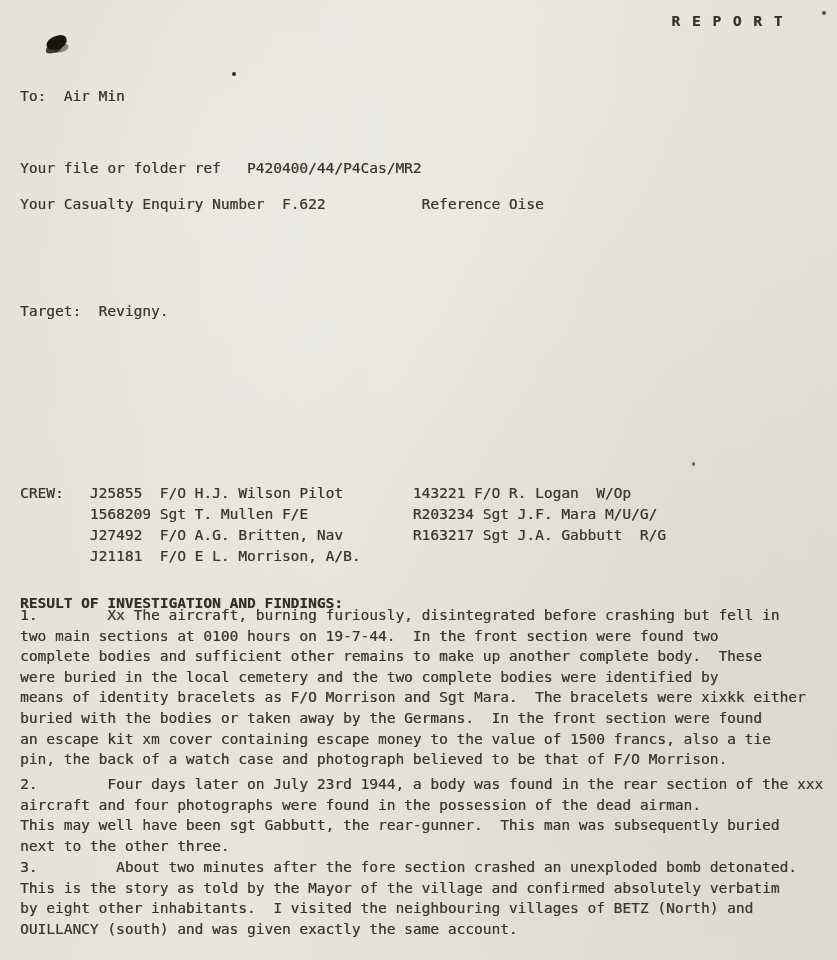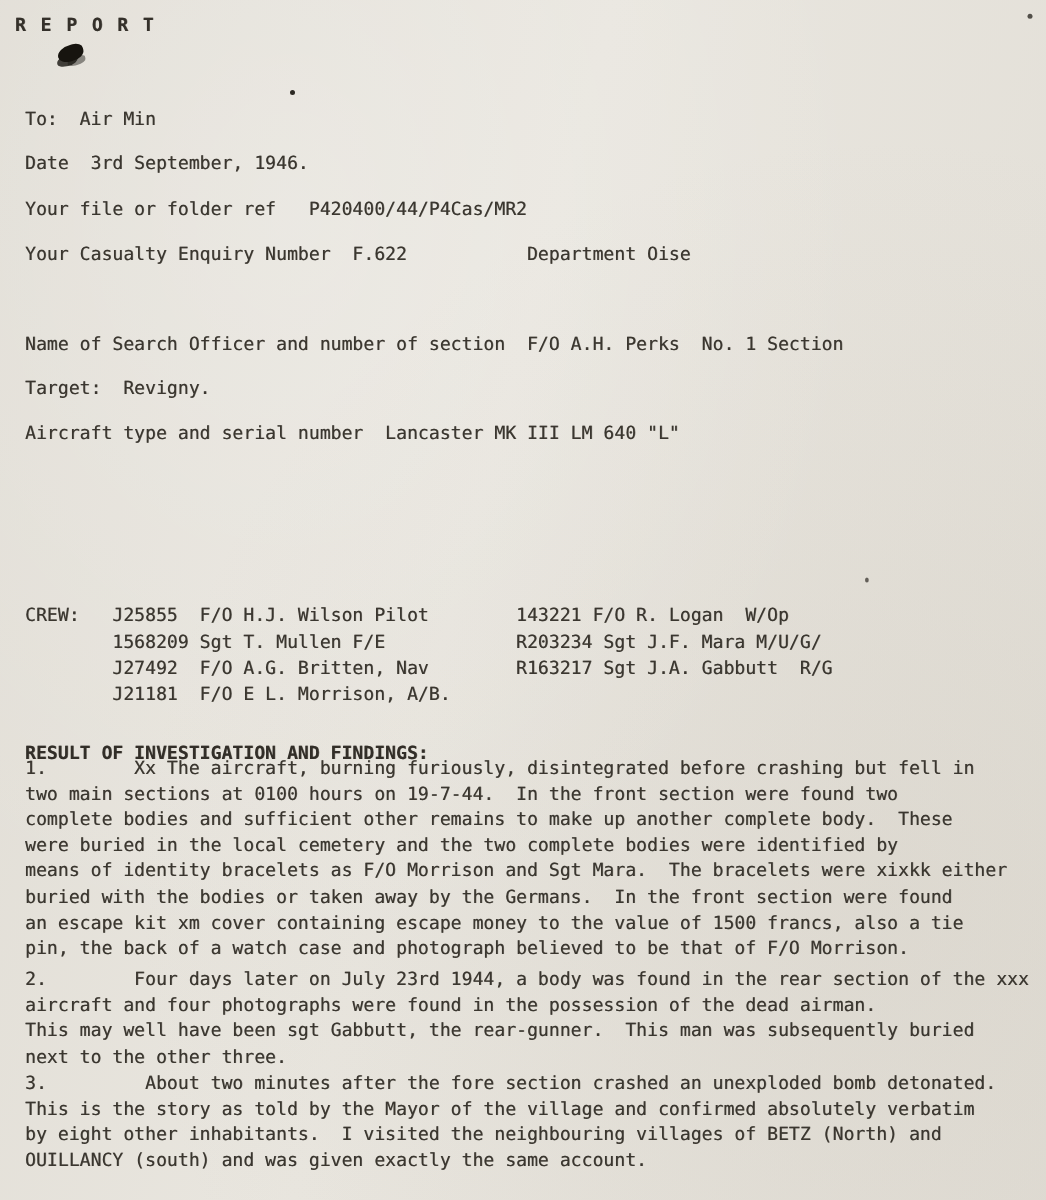"R E P O R" .title { left: 12px -> 0; text-align: left -> right }
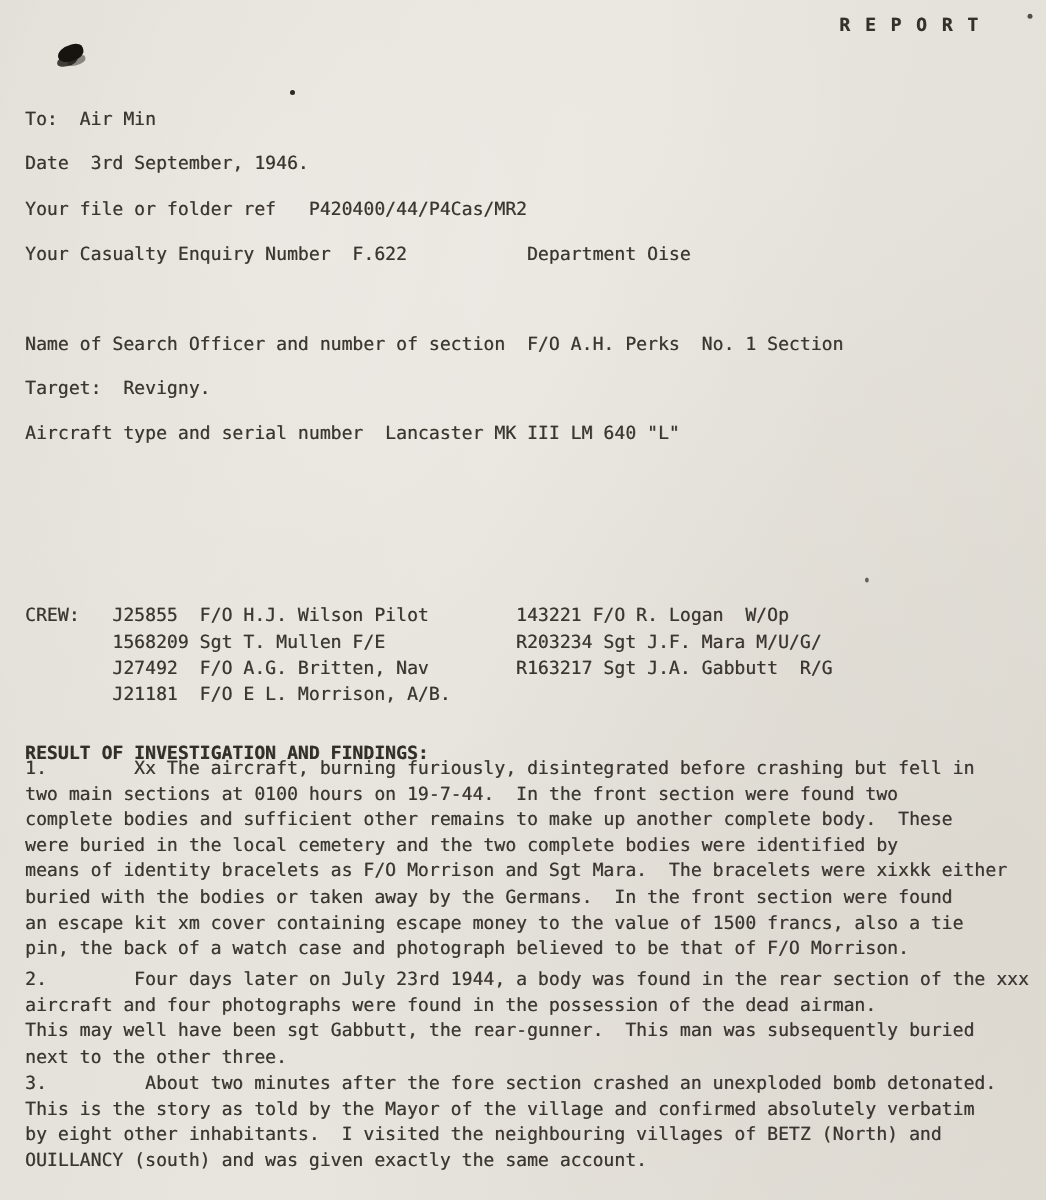"Date 3rd September, 1946." div.t { html: <div>Date 3rd September, 1946.</div> -> none }
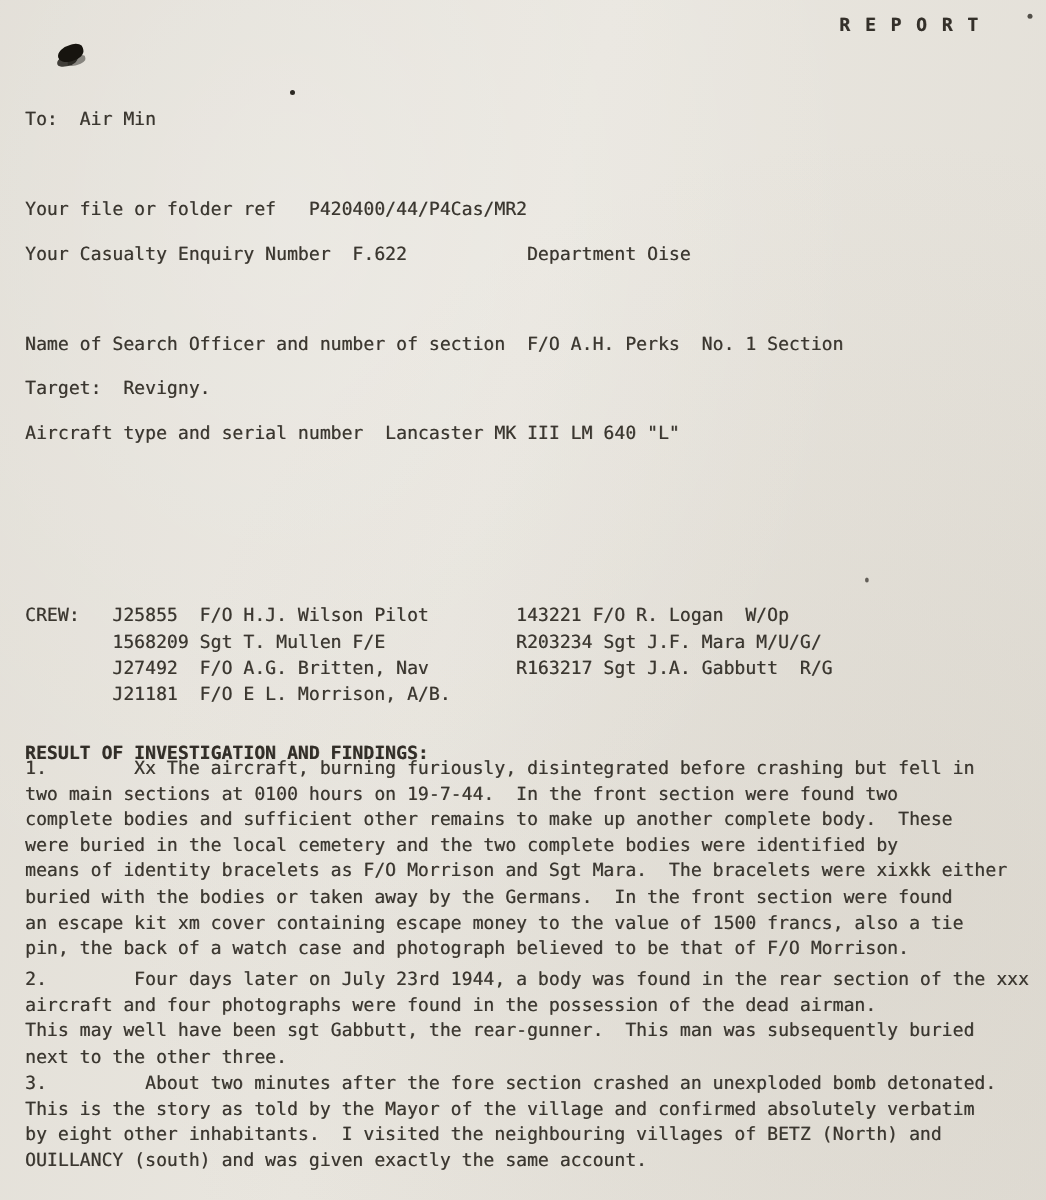"Your Casualty Enquiry Number F.622" div.t { text: Department -> Reference }
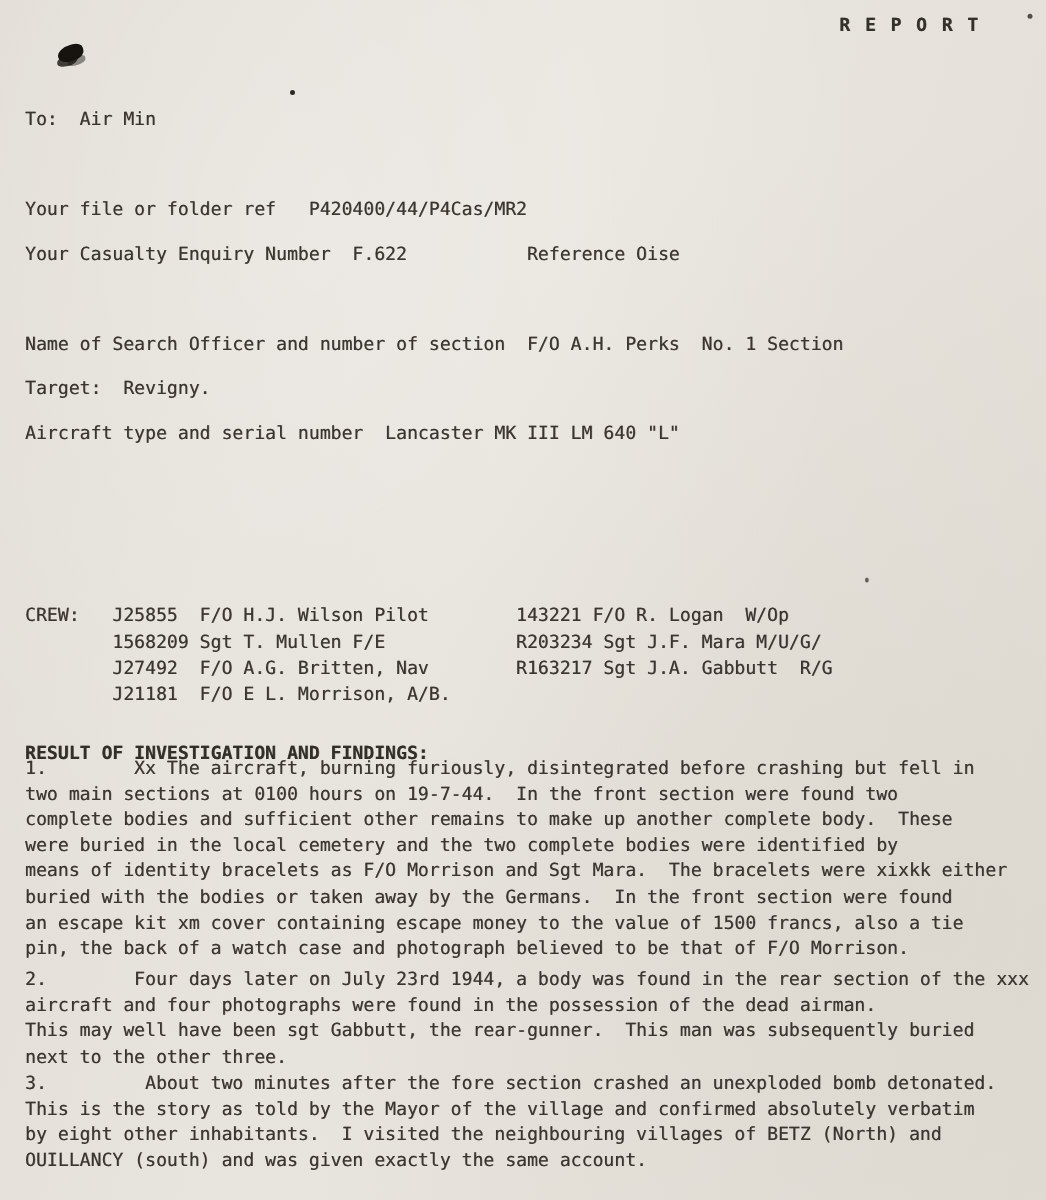"Name of Search Officer and" div.t { html: <div>Name of Search Officer and number of section F/O A.H. Perks No. 1 Section</div> -> none }
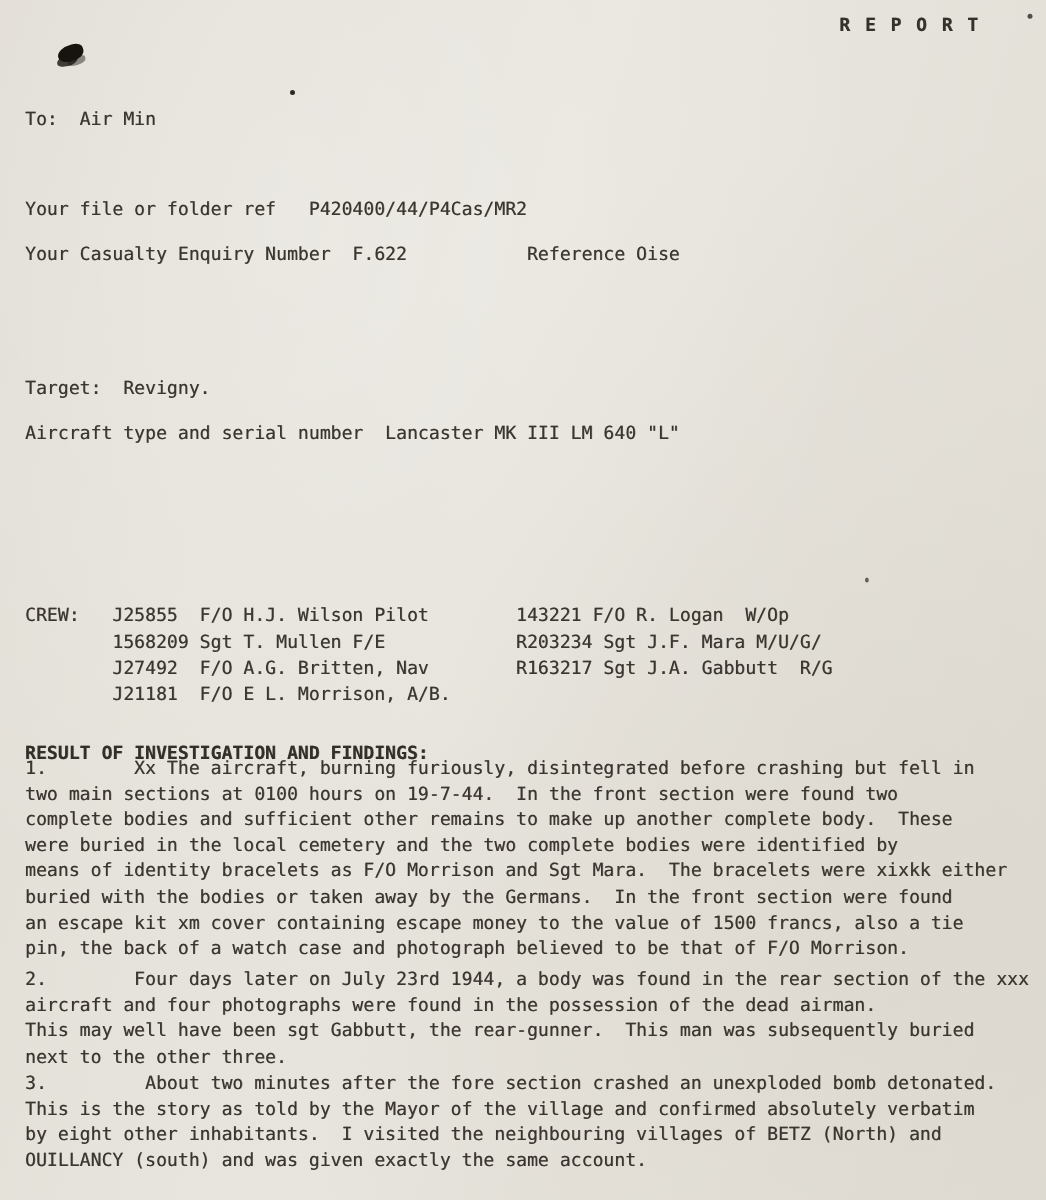"Aircraft type and serial number" div.t { html: <div>Aircraft type and serial number Lancaster MK III LM 640 "L"</div> -> none }
